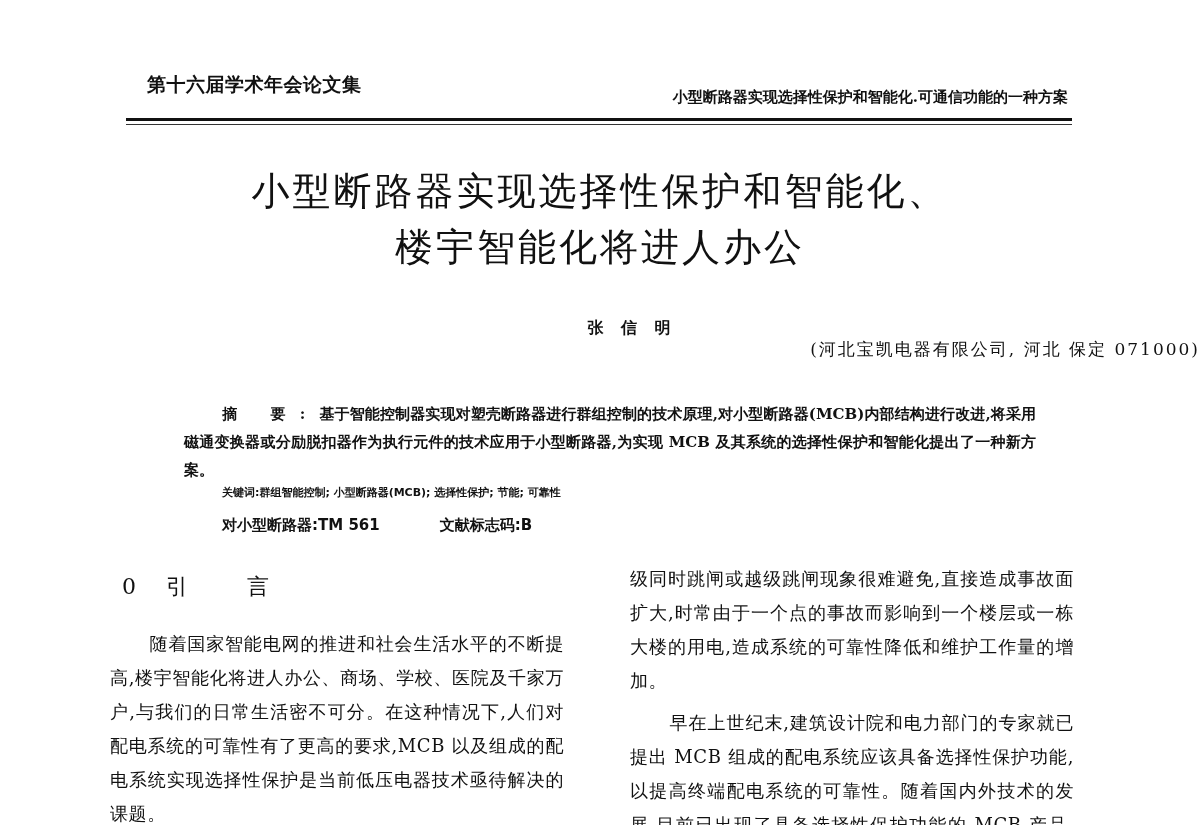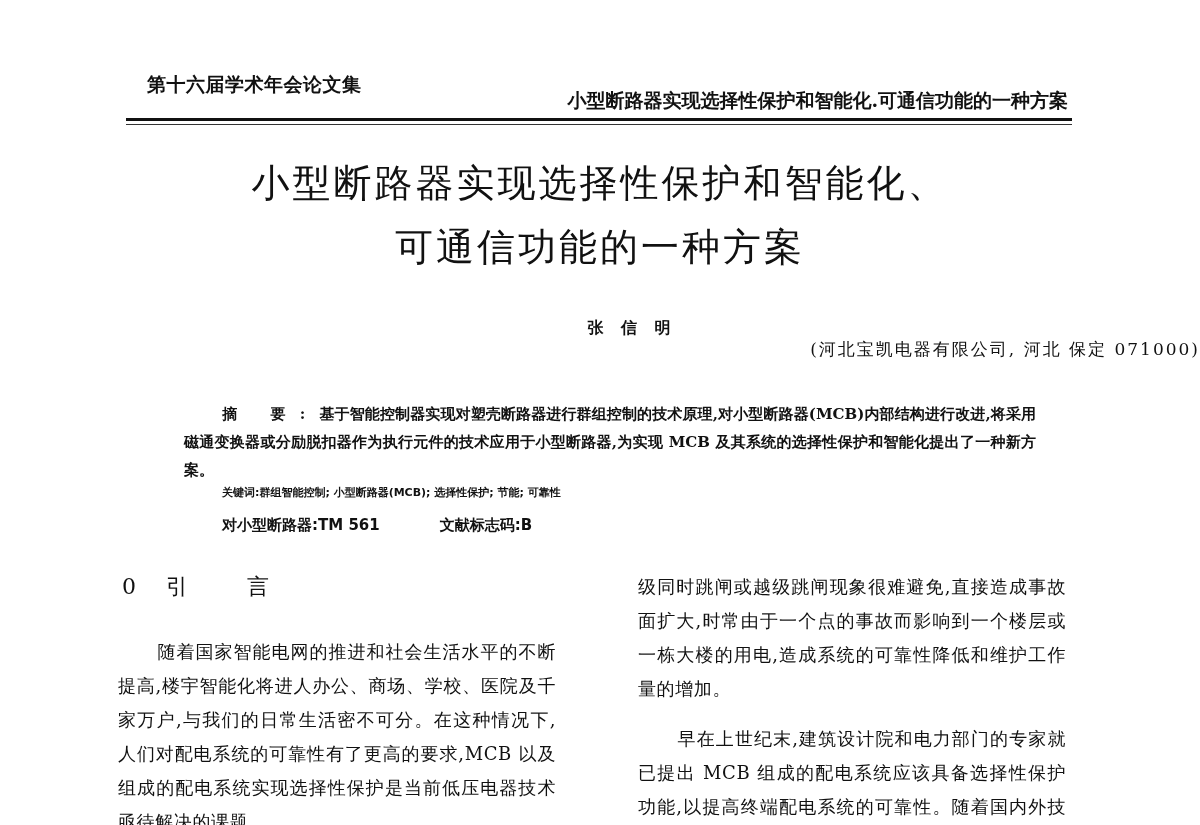"小型断路器实现选择性保护和智能化.可通信功能的一种方案" .running-right { font-size: 19px -> 15px }
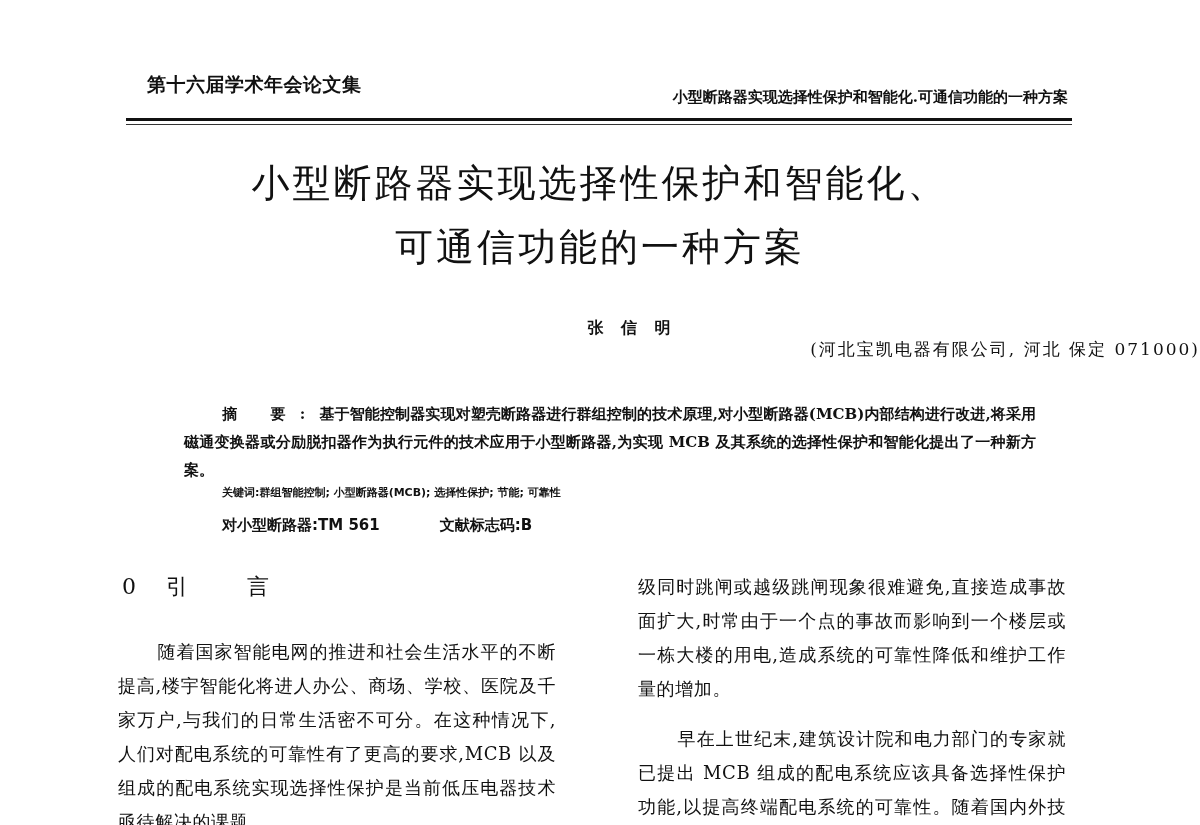"小型断路器实现选择性保护和智能化、" .title1 { top: 158px -> 166px }
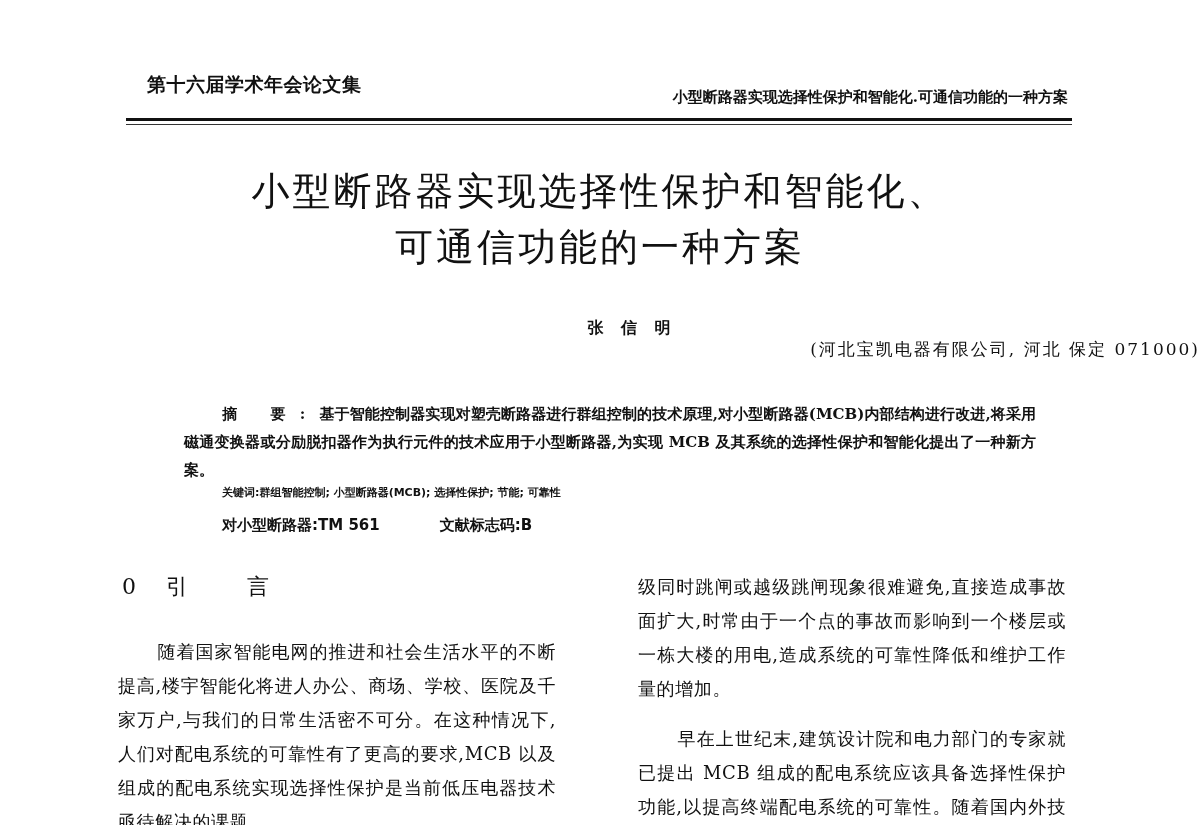"可通信功能的一种方案" div.abs { text: 可通信功能的一种方案 -> 楼宇智能化将进人办公 }
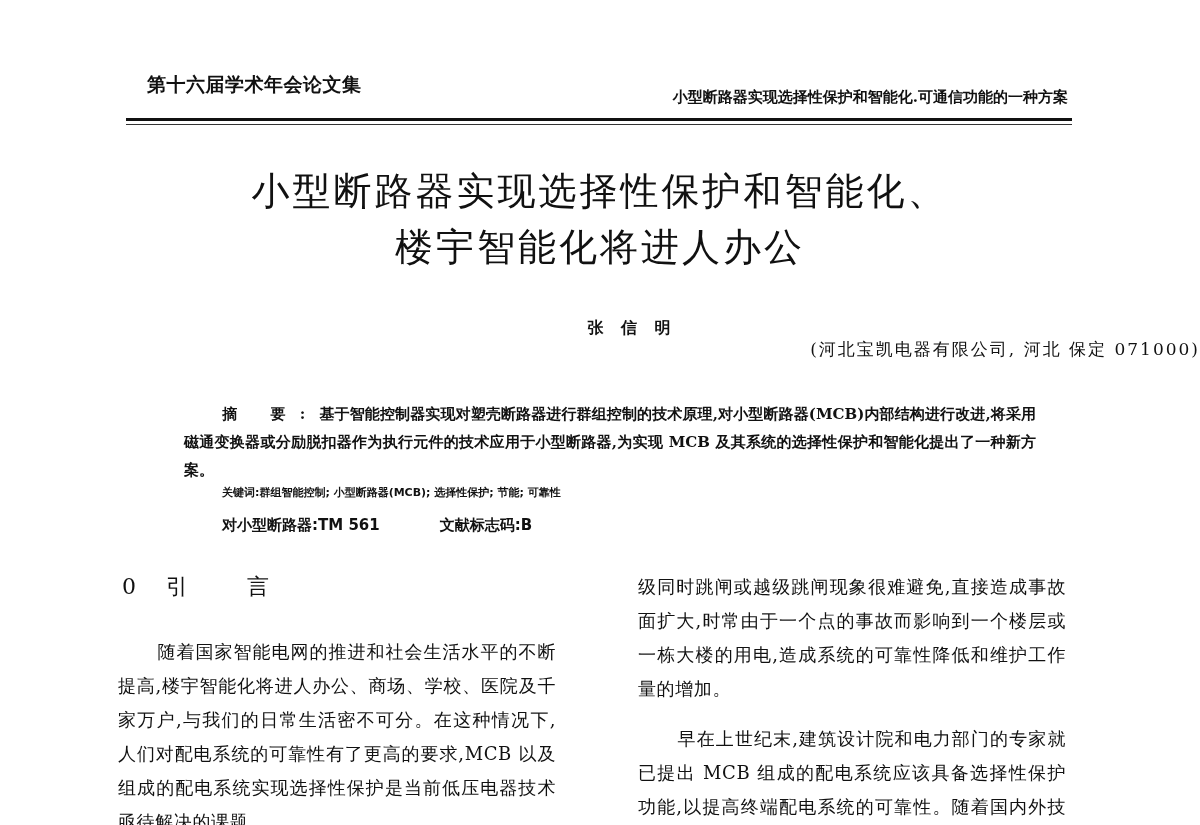"级同时跳闸或越级跳闸现象很难避免,直接造成事故面扩大,时常由于一个点的事故而影响" .col p { margin: 16px -> 8px }
